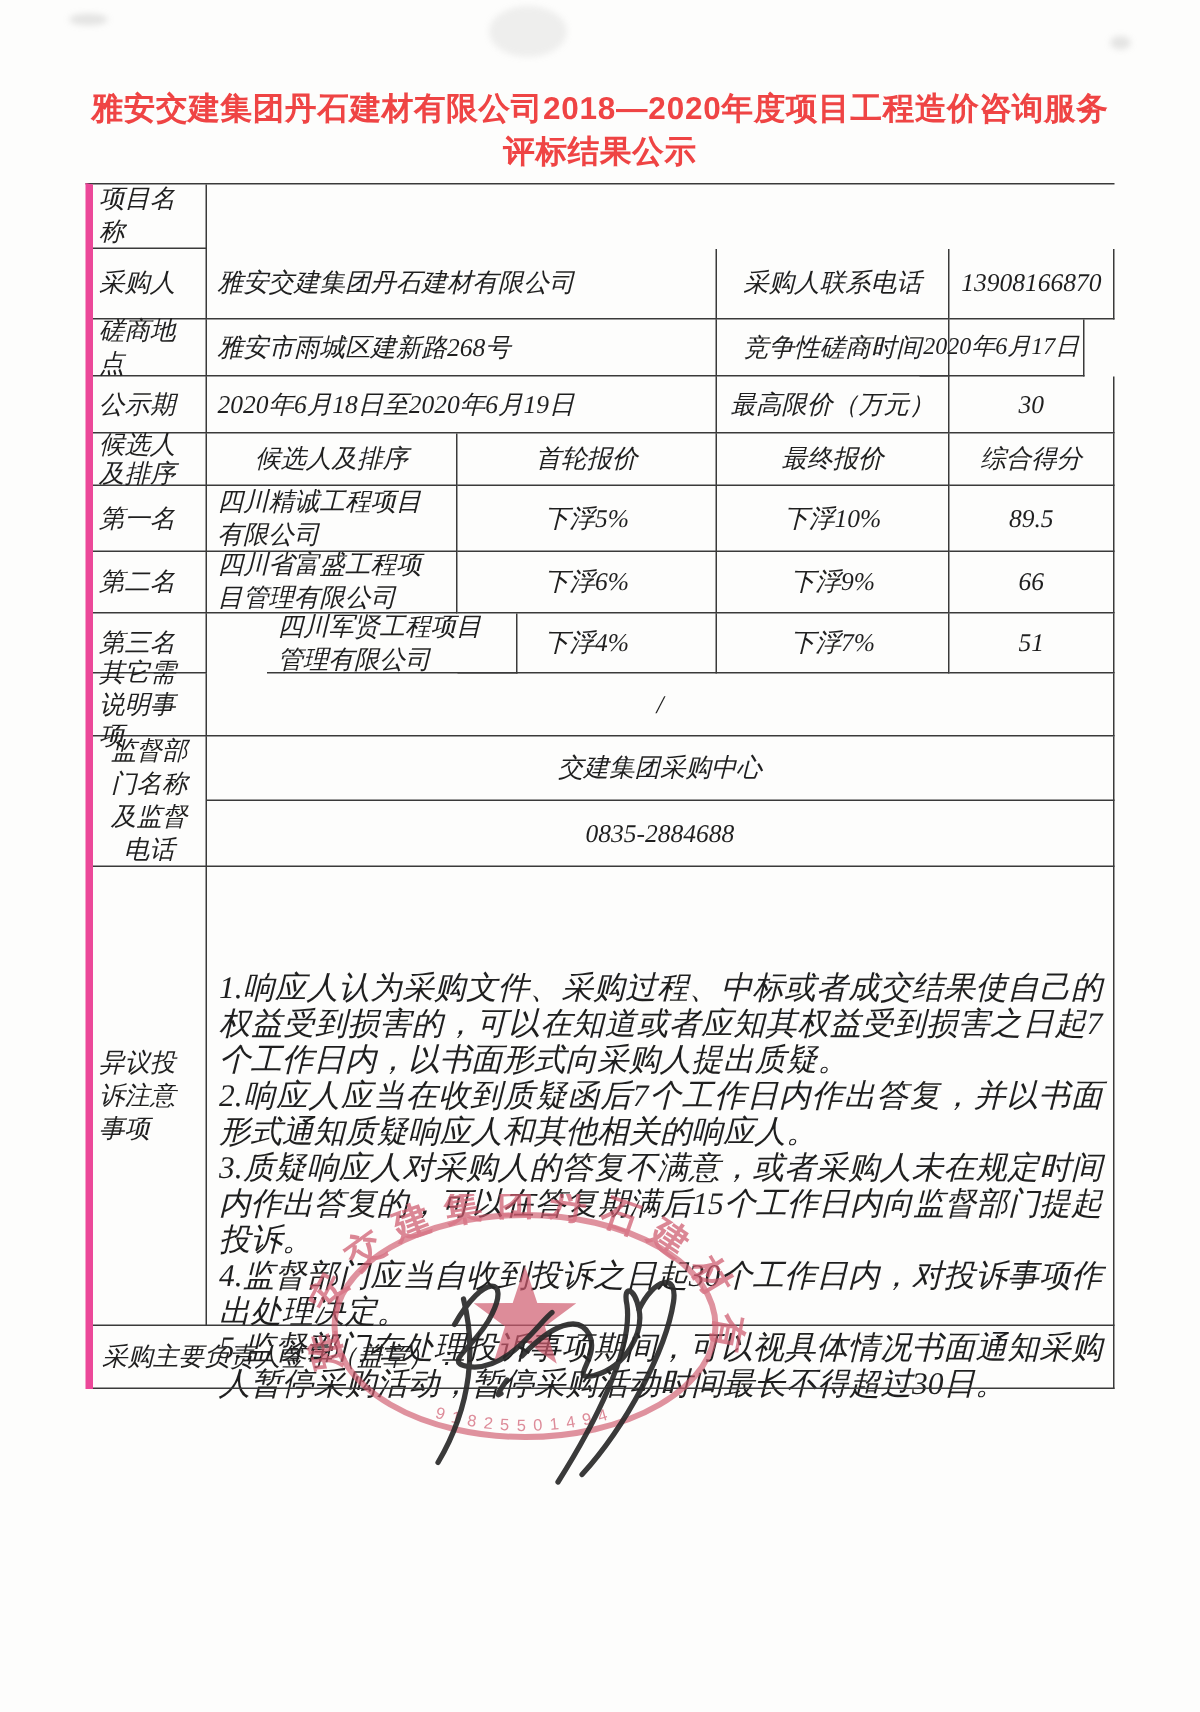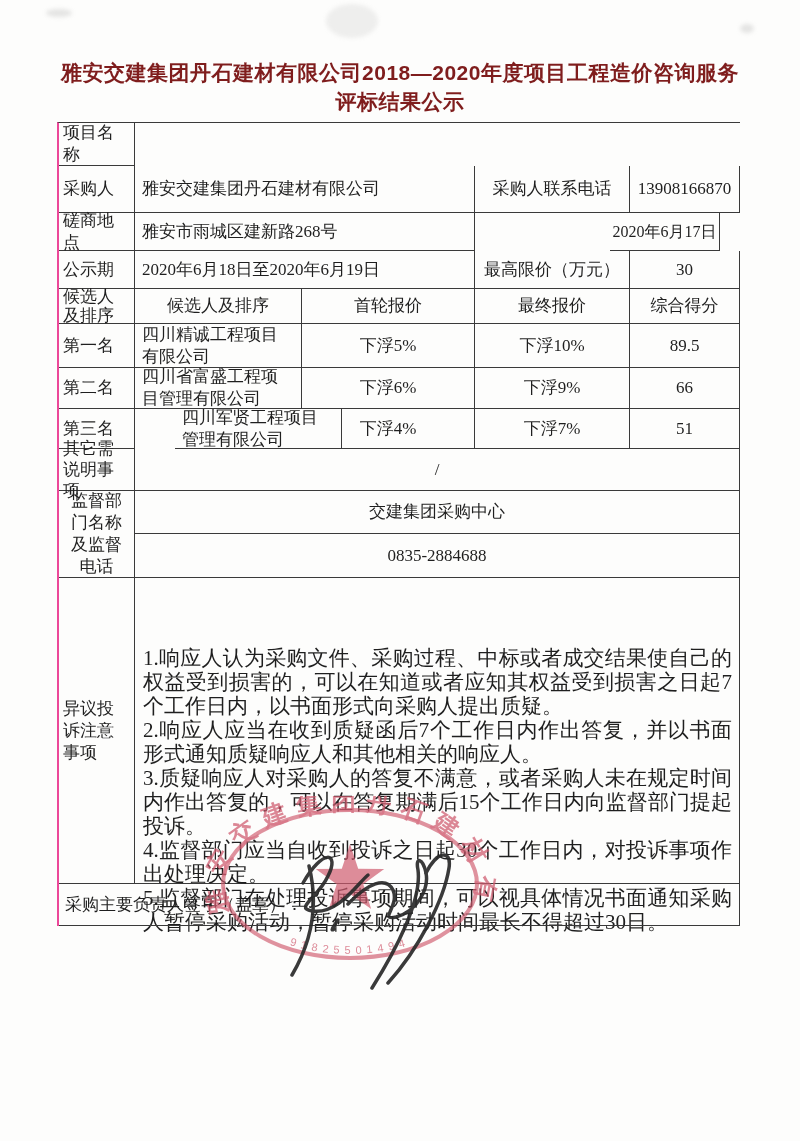"雅安交建集团丹石建材有限公司2018—2020年度项目工程造价咨询服务评标结果公" .page-title { color: #7f1d1d -> #ef4444 }
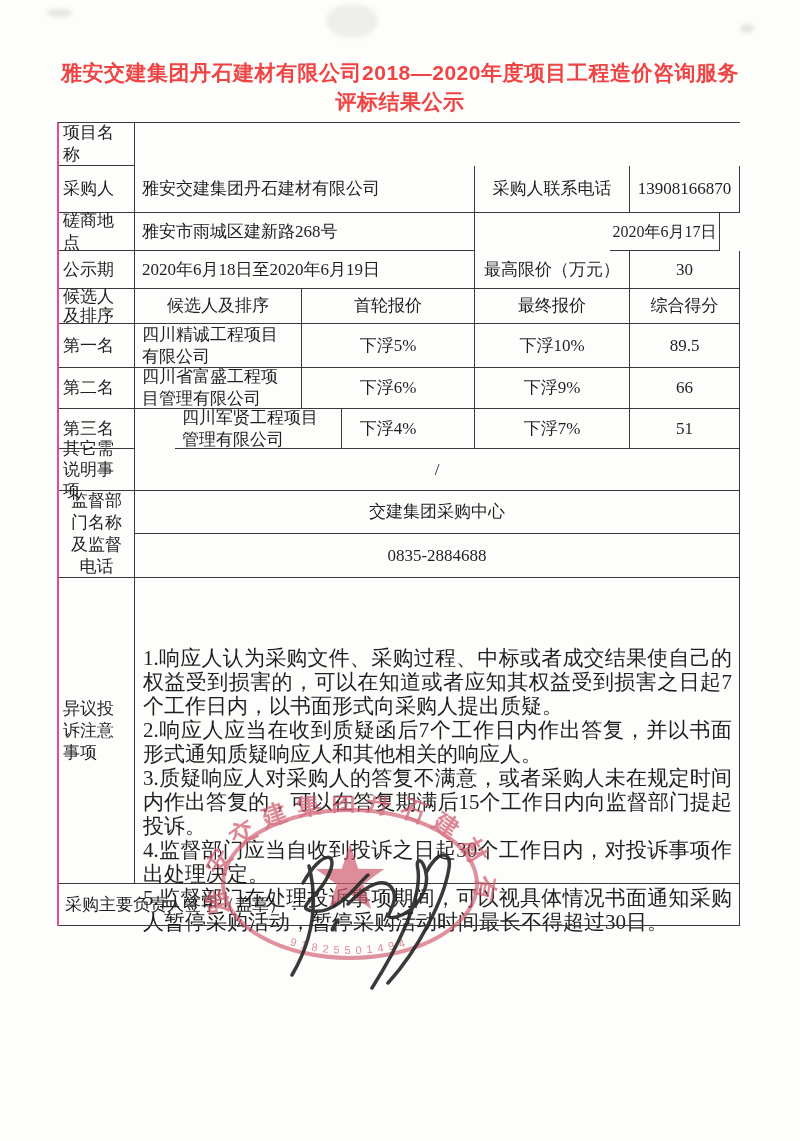"项目名称" .tbl { border-left: 2px solid #ec4899 -> 5px solid #ec4899; font-style: none -> italic }
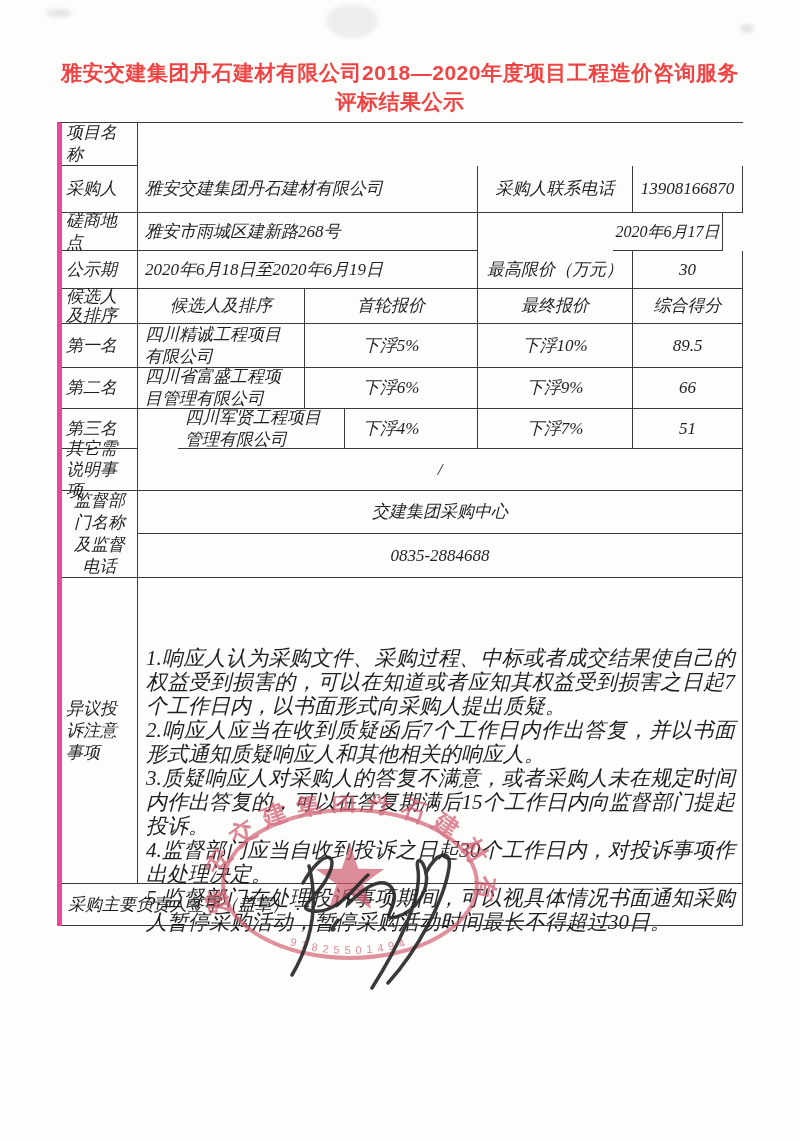"竞争性磋商时间" div.cell { html: none -> <div>竞争性磋商时间</div> }
